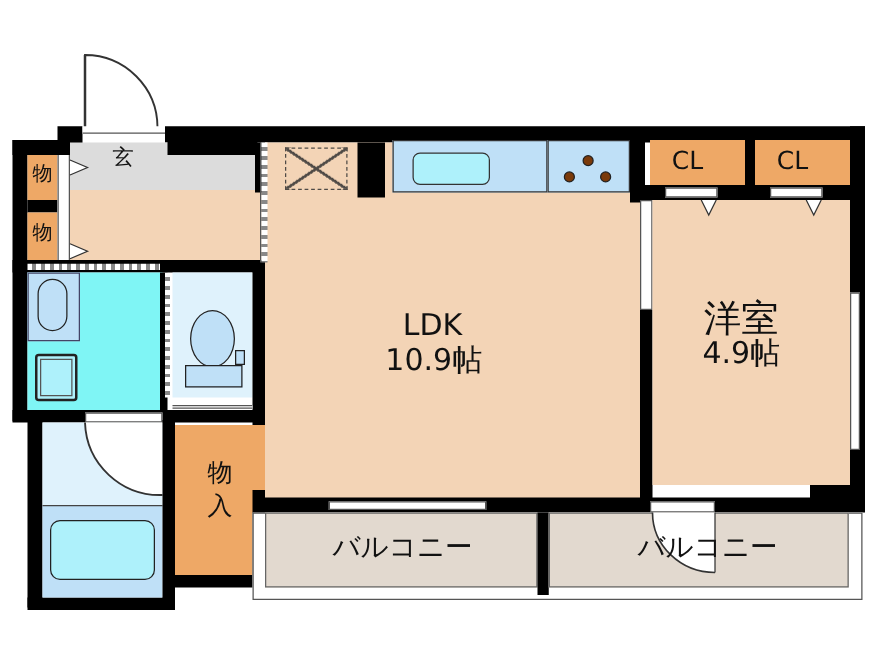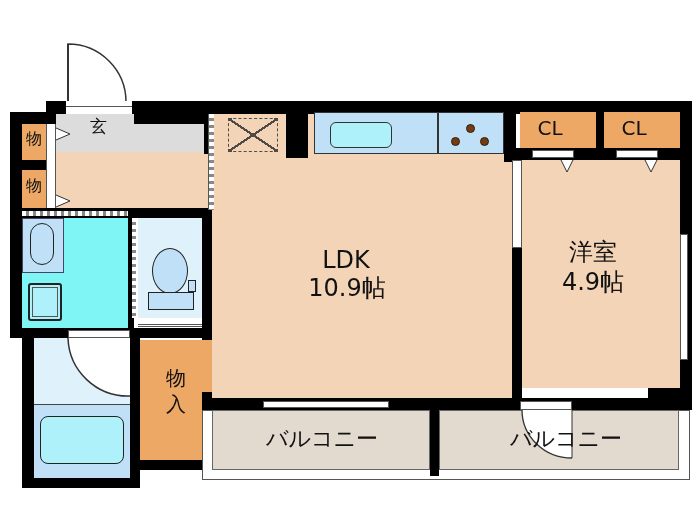"洋室" div.label { font-size: 24px -> 30px }
